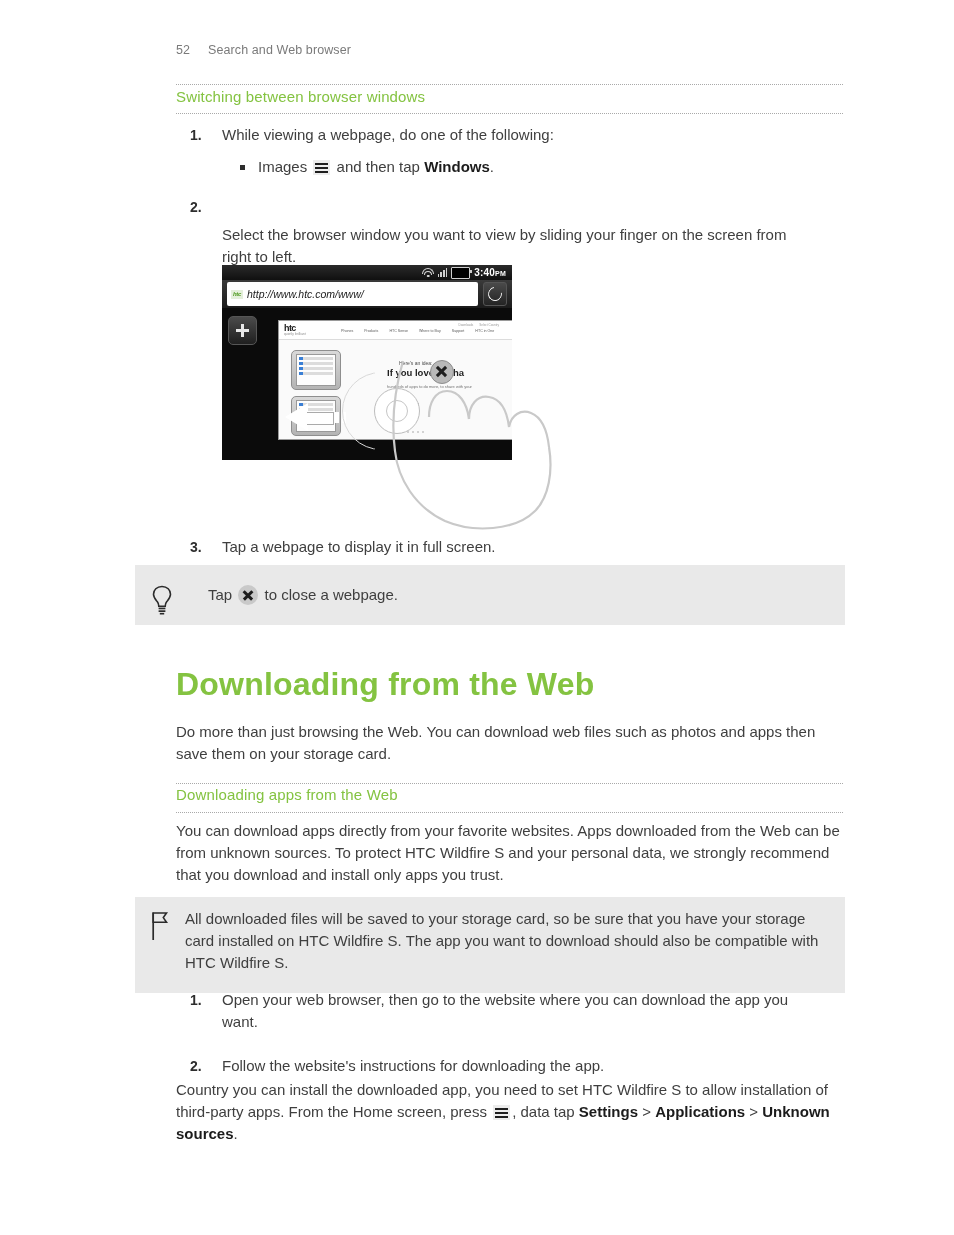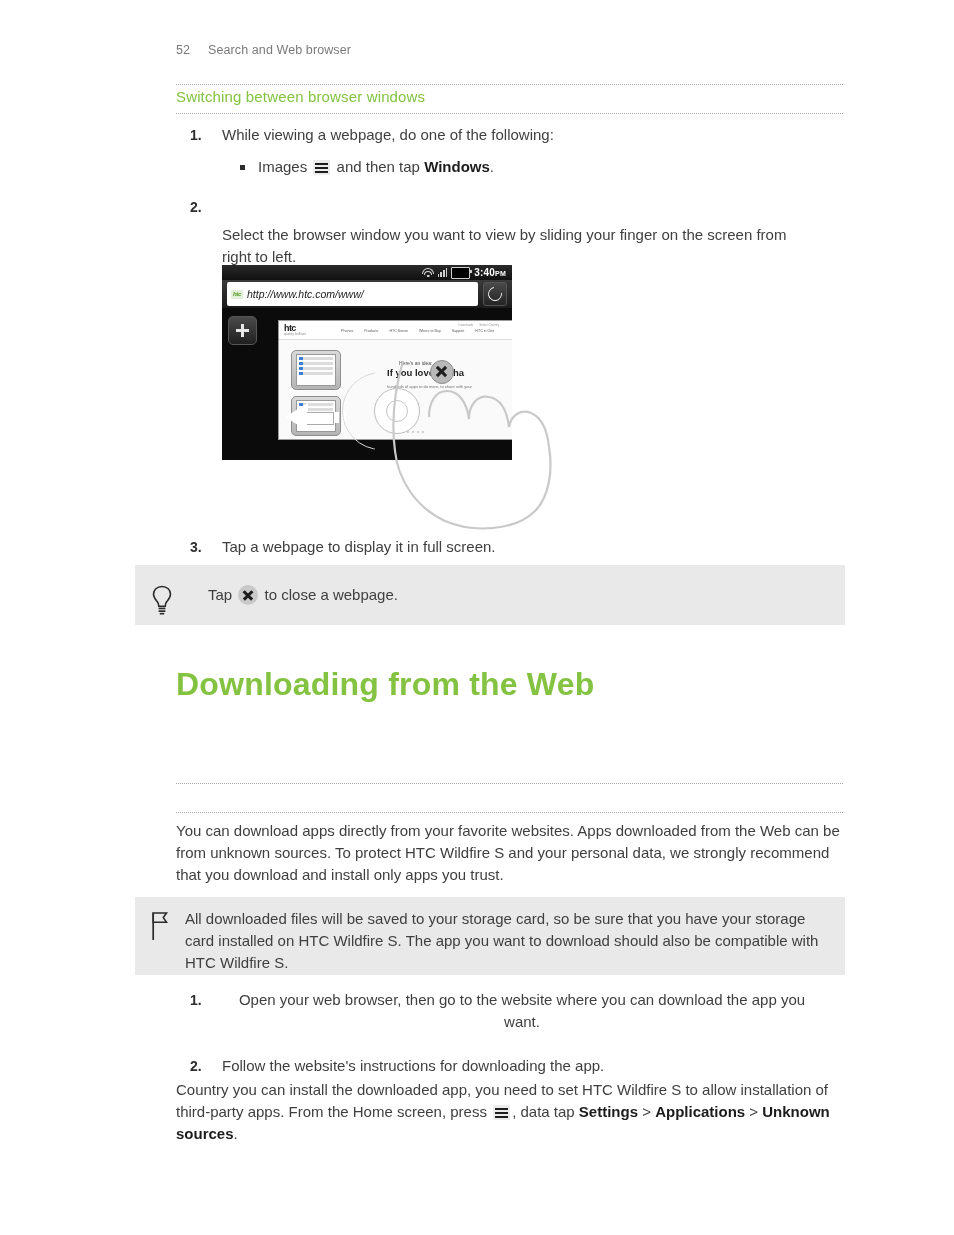"Do more than just browsing" div.para { html: none -> <div>Do more than just browsing the Web. You can download web files such as photos and apps then save them on your storage card.</div> }
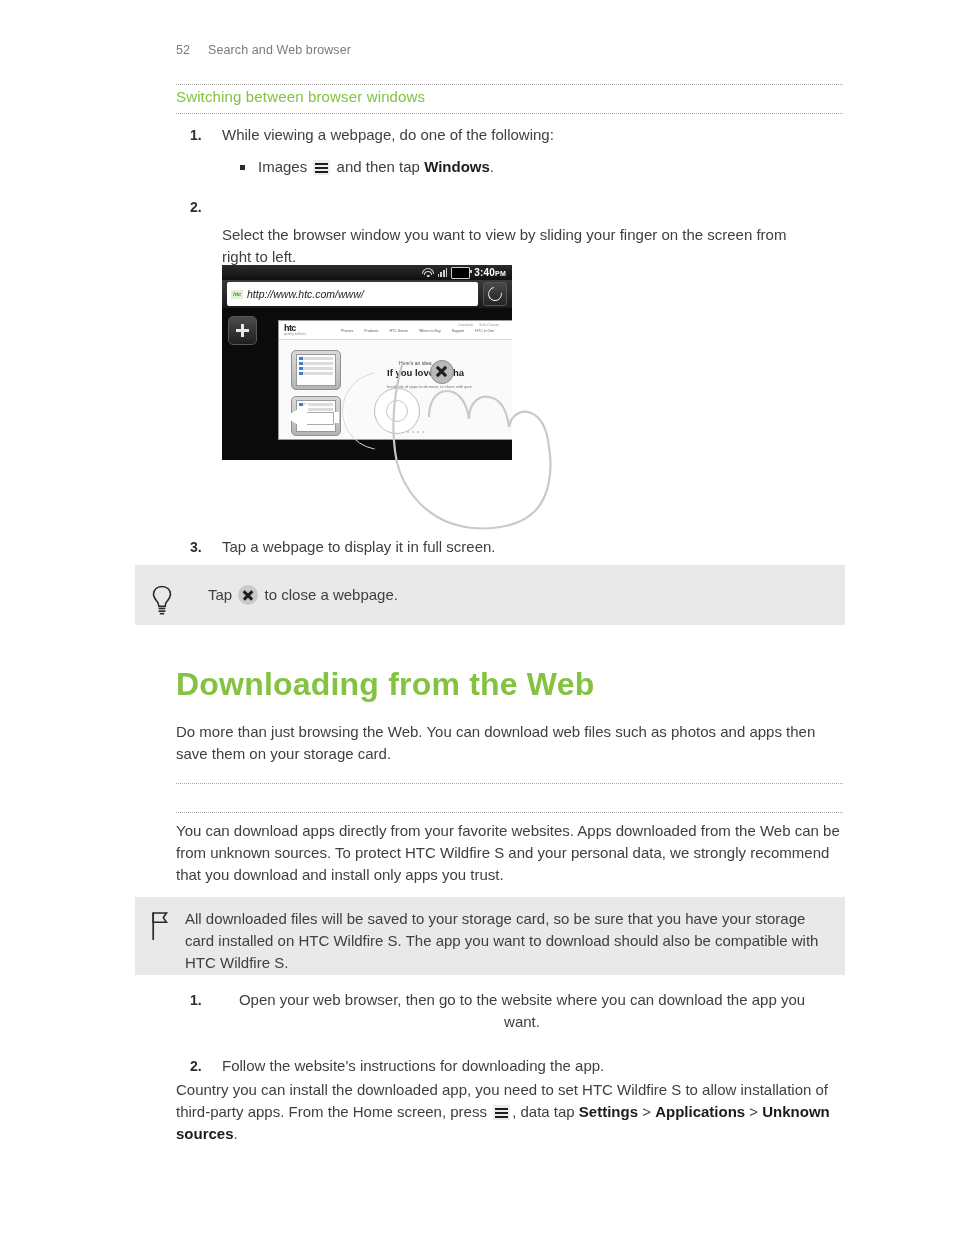"Downloading apps from the Web" h2.h2 { html: none -> <h2>Downloading apps from the Web</h2> }
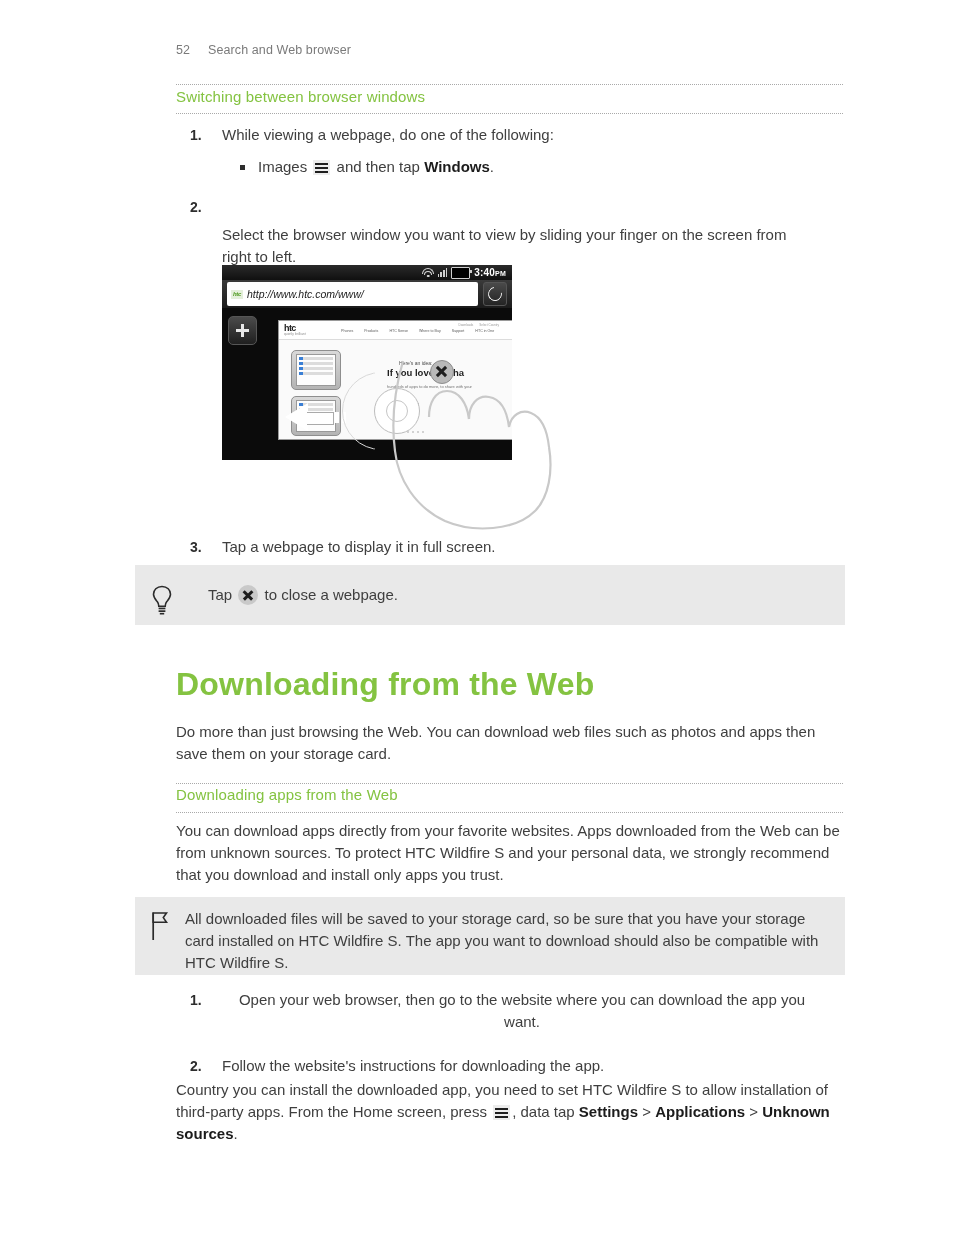"All downloaded files will be" div.callout { height: 78px -> 96px }
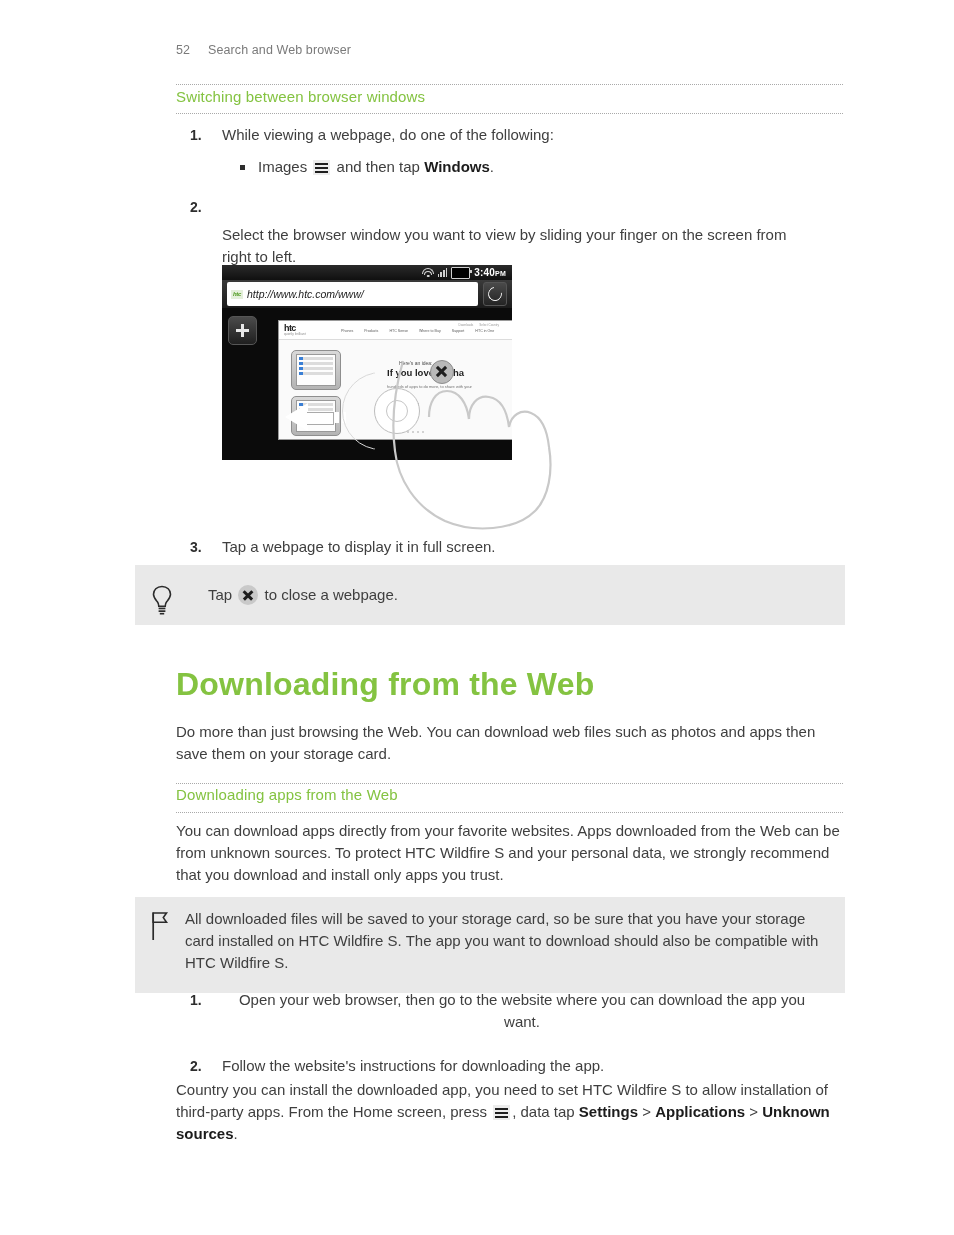"Open your web browser, then" span { text-align: center -> none }
